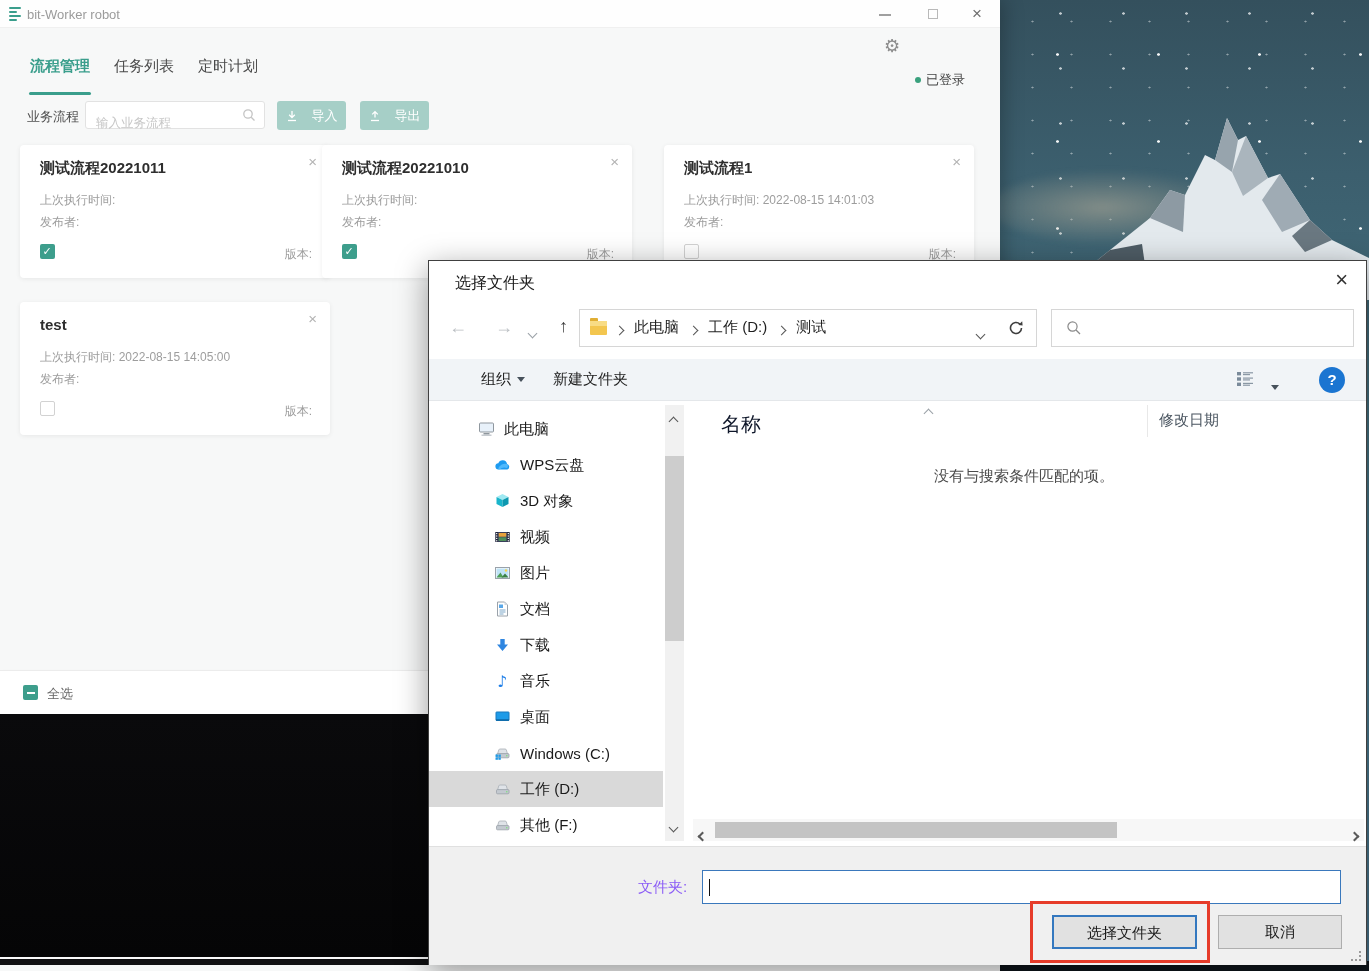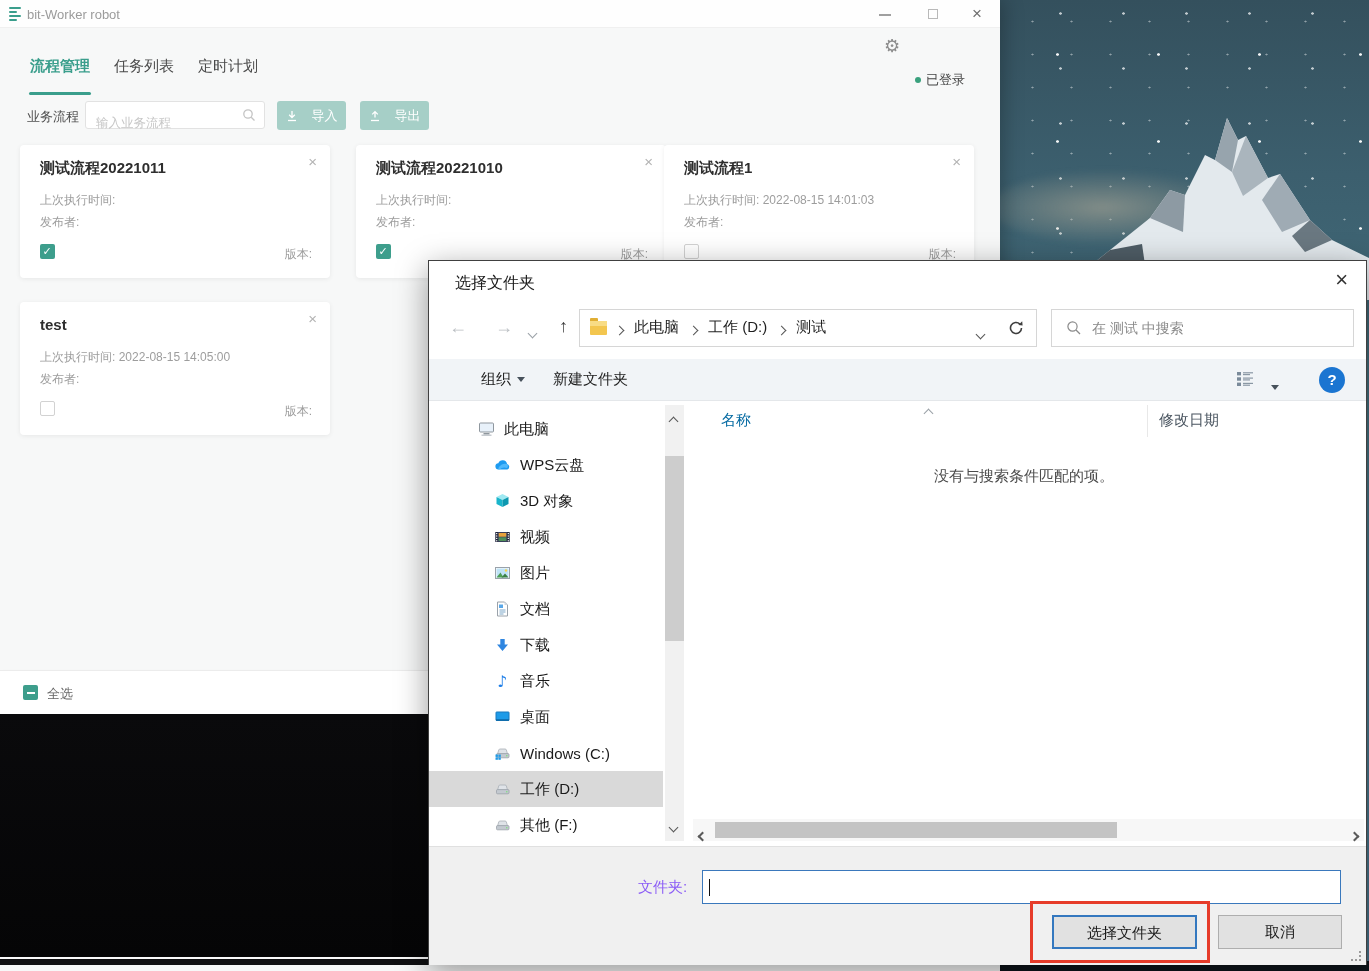"测试流程20221010" div.card { left: 356px -> 322px }
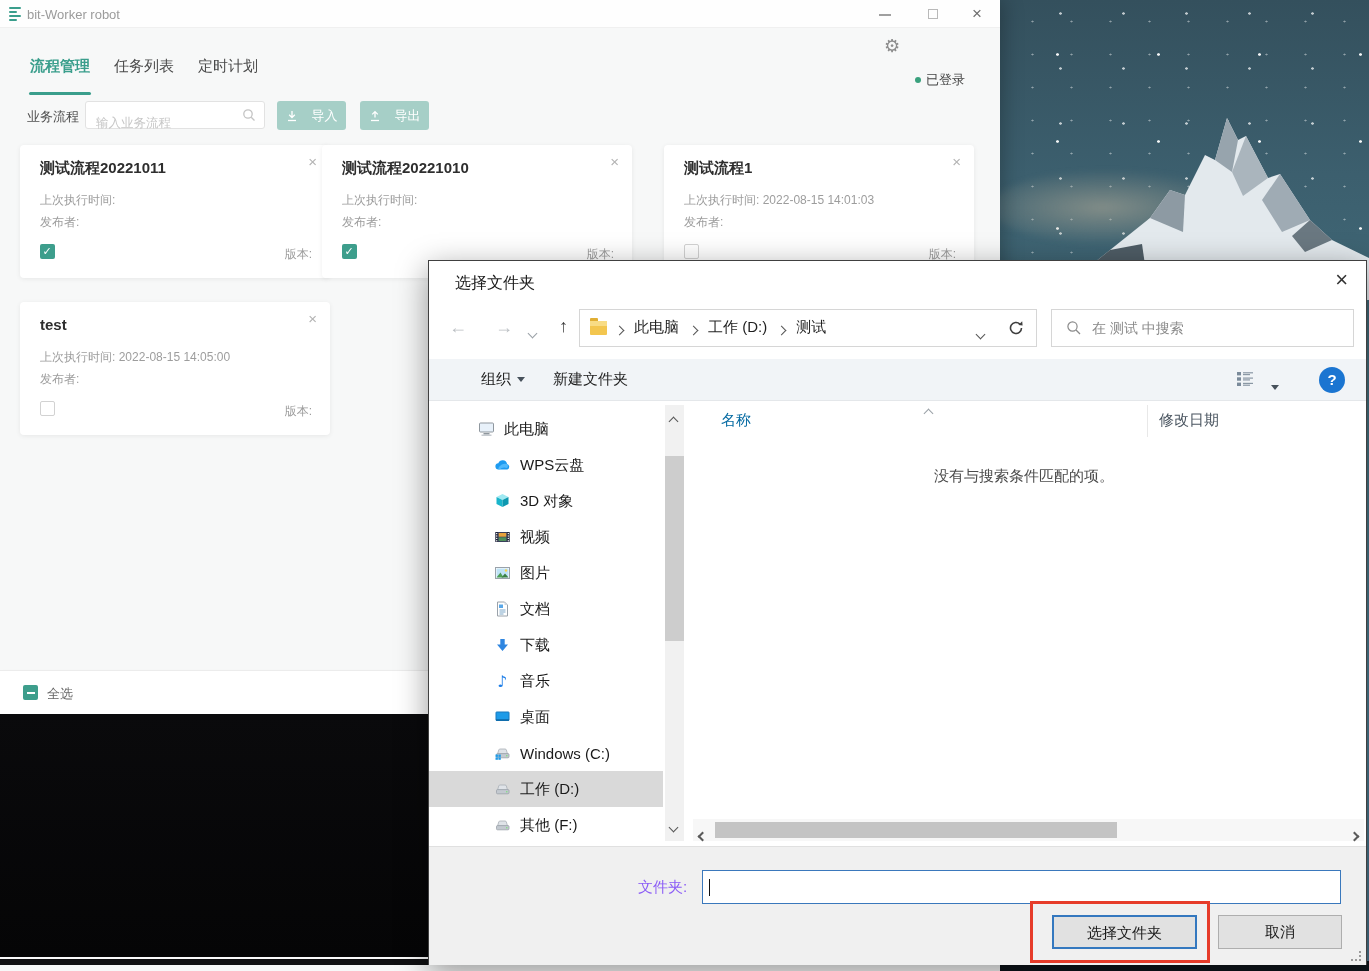"在 测试 中搜索" input { html: <input> -> none }
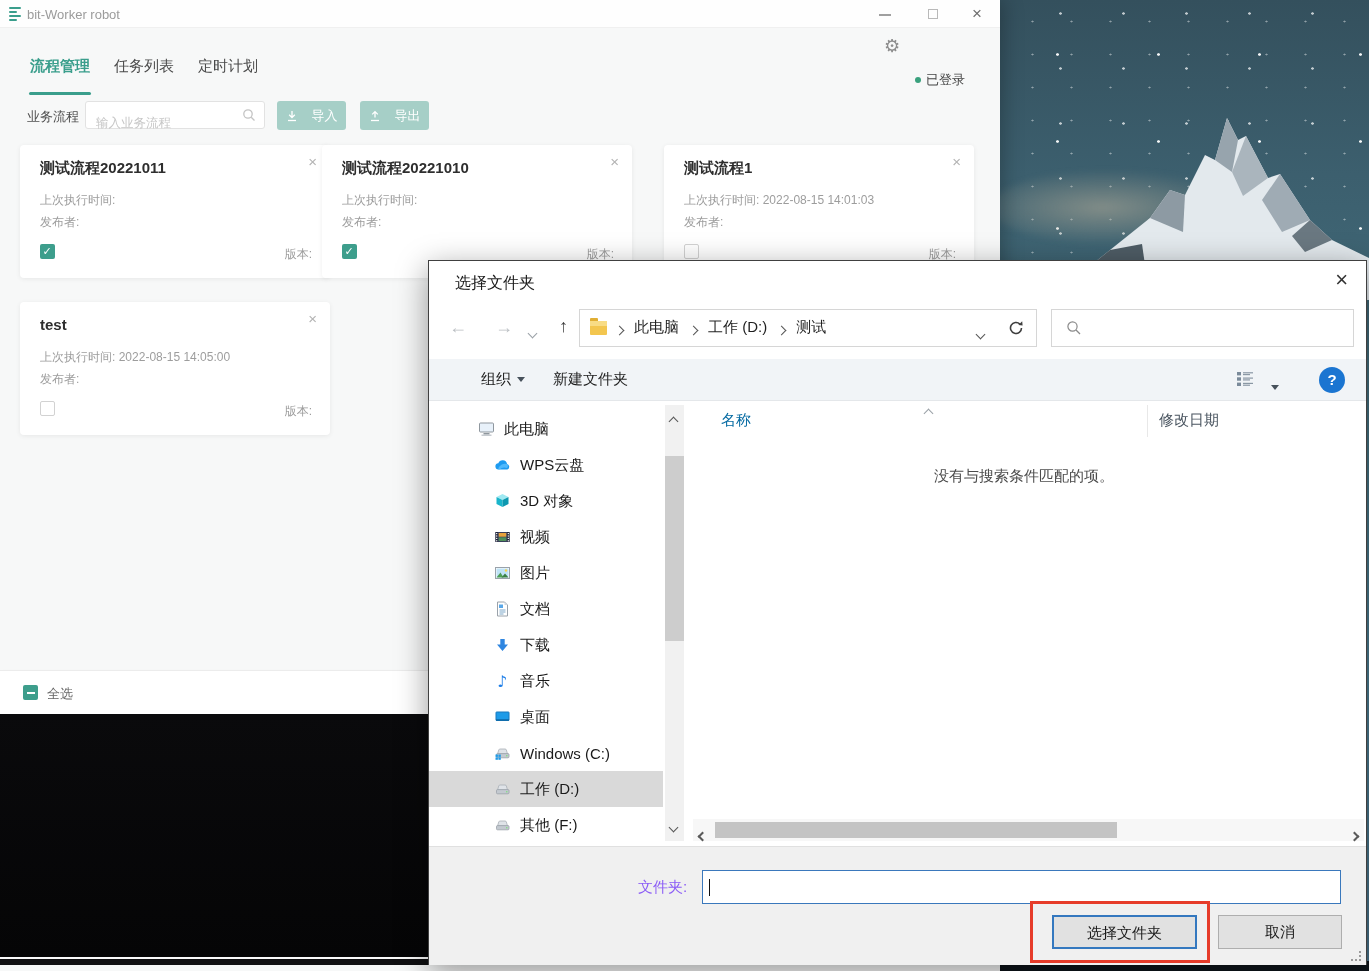"名称" .col-name { color: #0369a1 -> #0f172a; font-size: 15px -> 20px }
